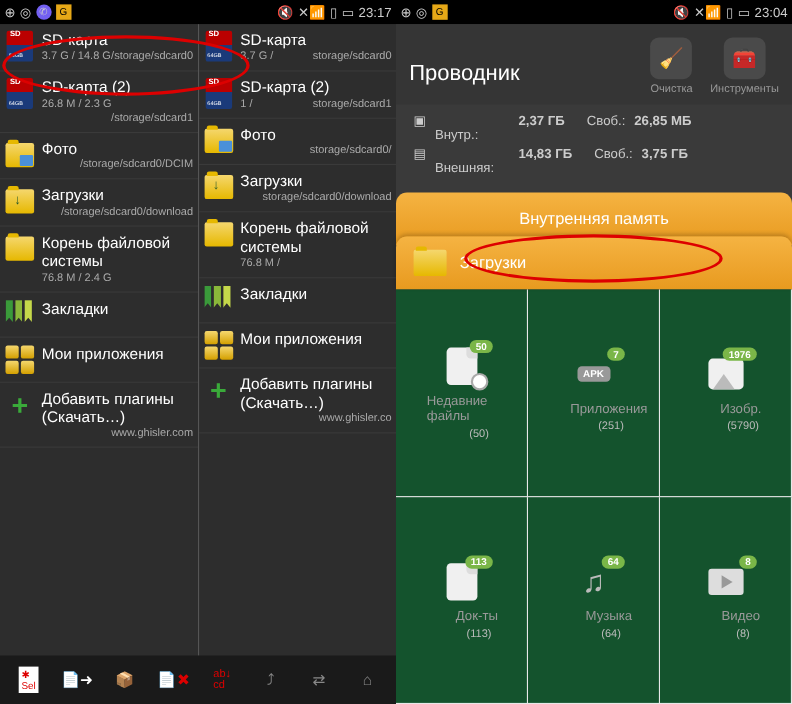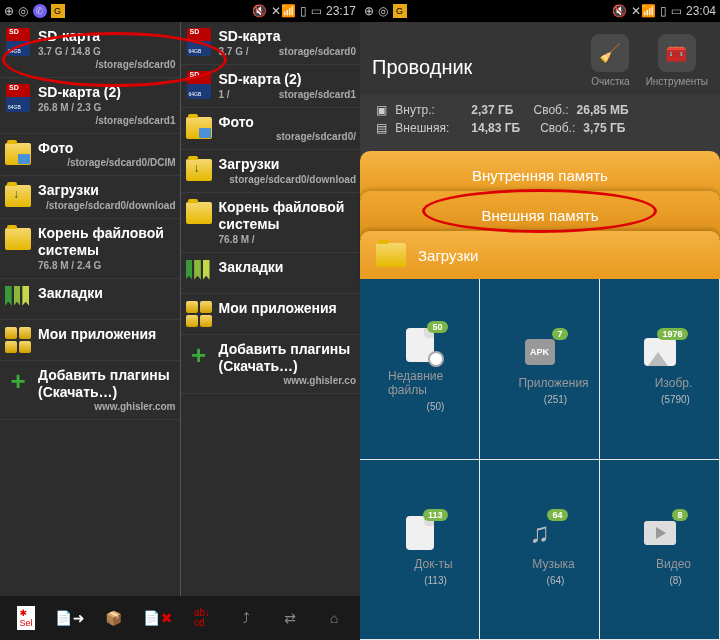"SD-карта" .item-text { font-weight: bold -> none }
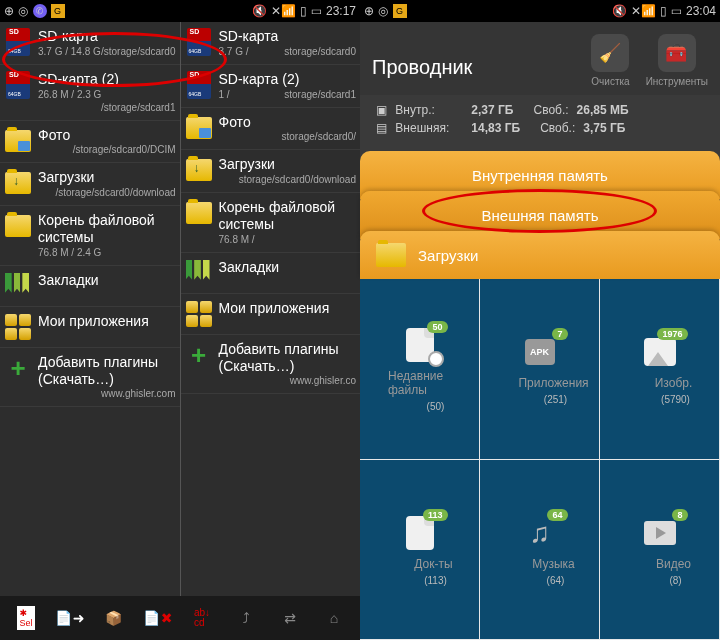"Внутр.:" .storage-row span:nth-child(2) { margin-top: none -> 12px }
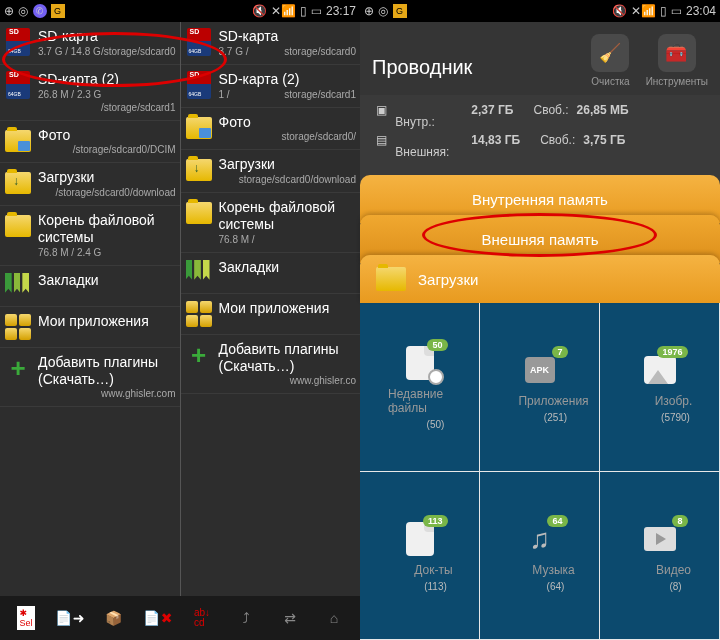"Внешняя память" div.tab { html: <div>Внешняя память</div> -> none }
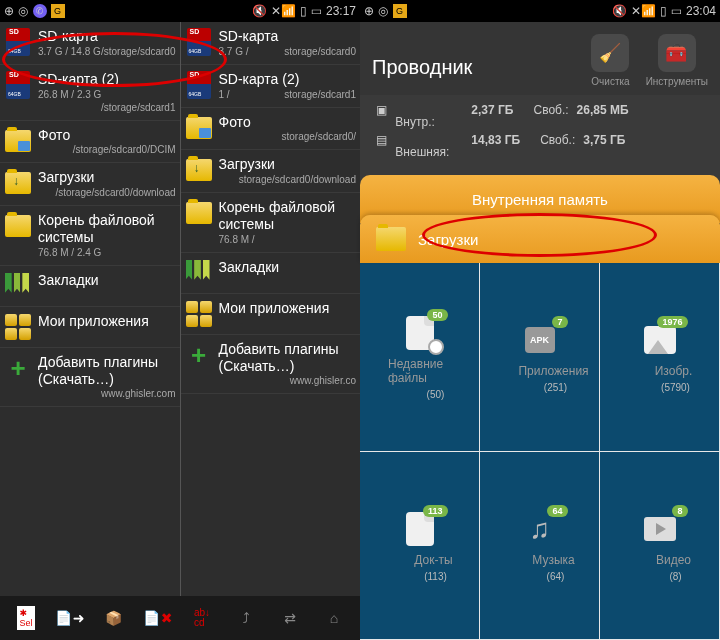"50" .grid { background: #0c4a6e -> #14532d }
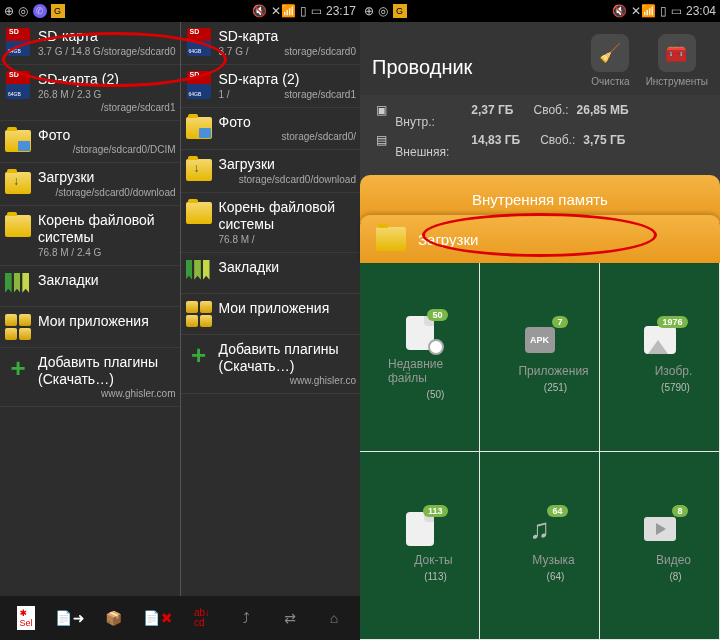"APK" .apk-box { height: 26px -> 14px }
